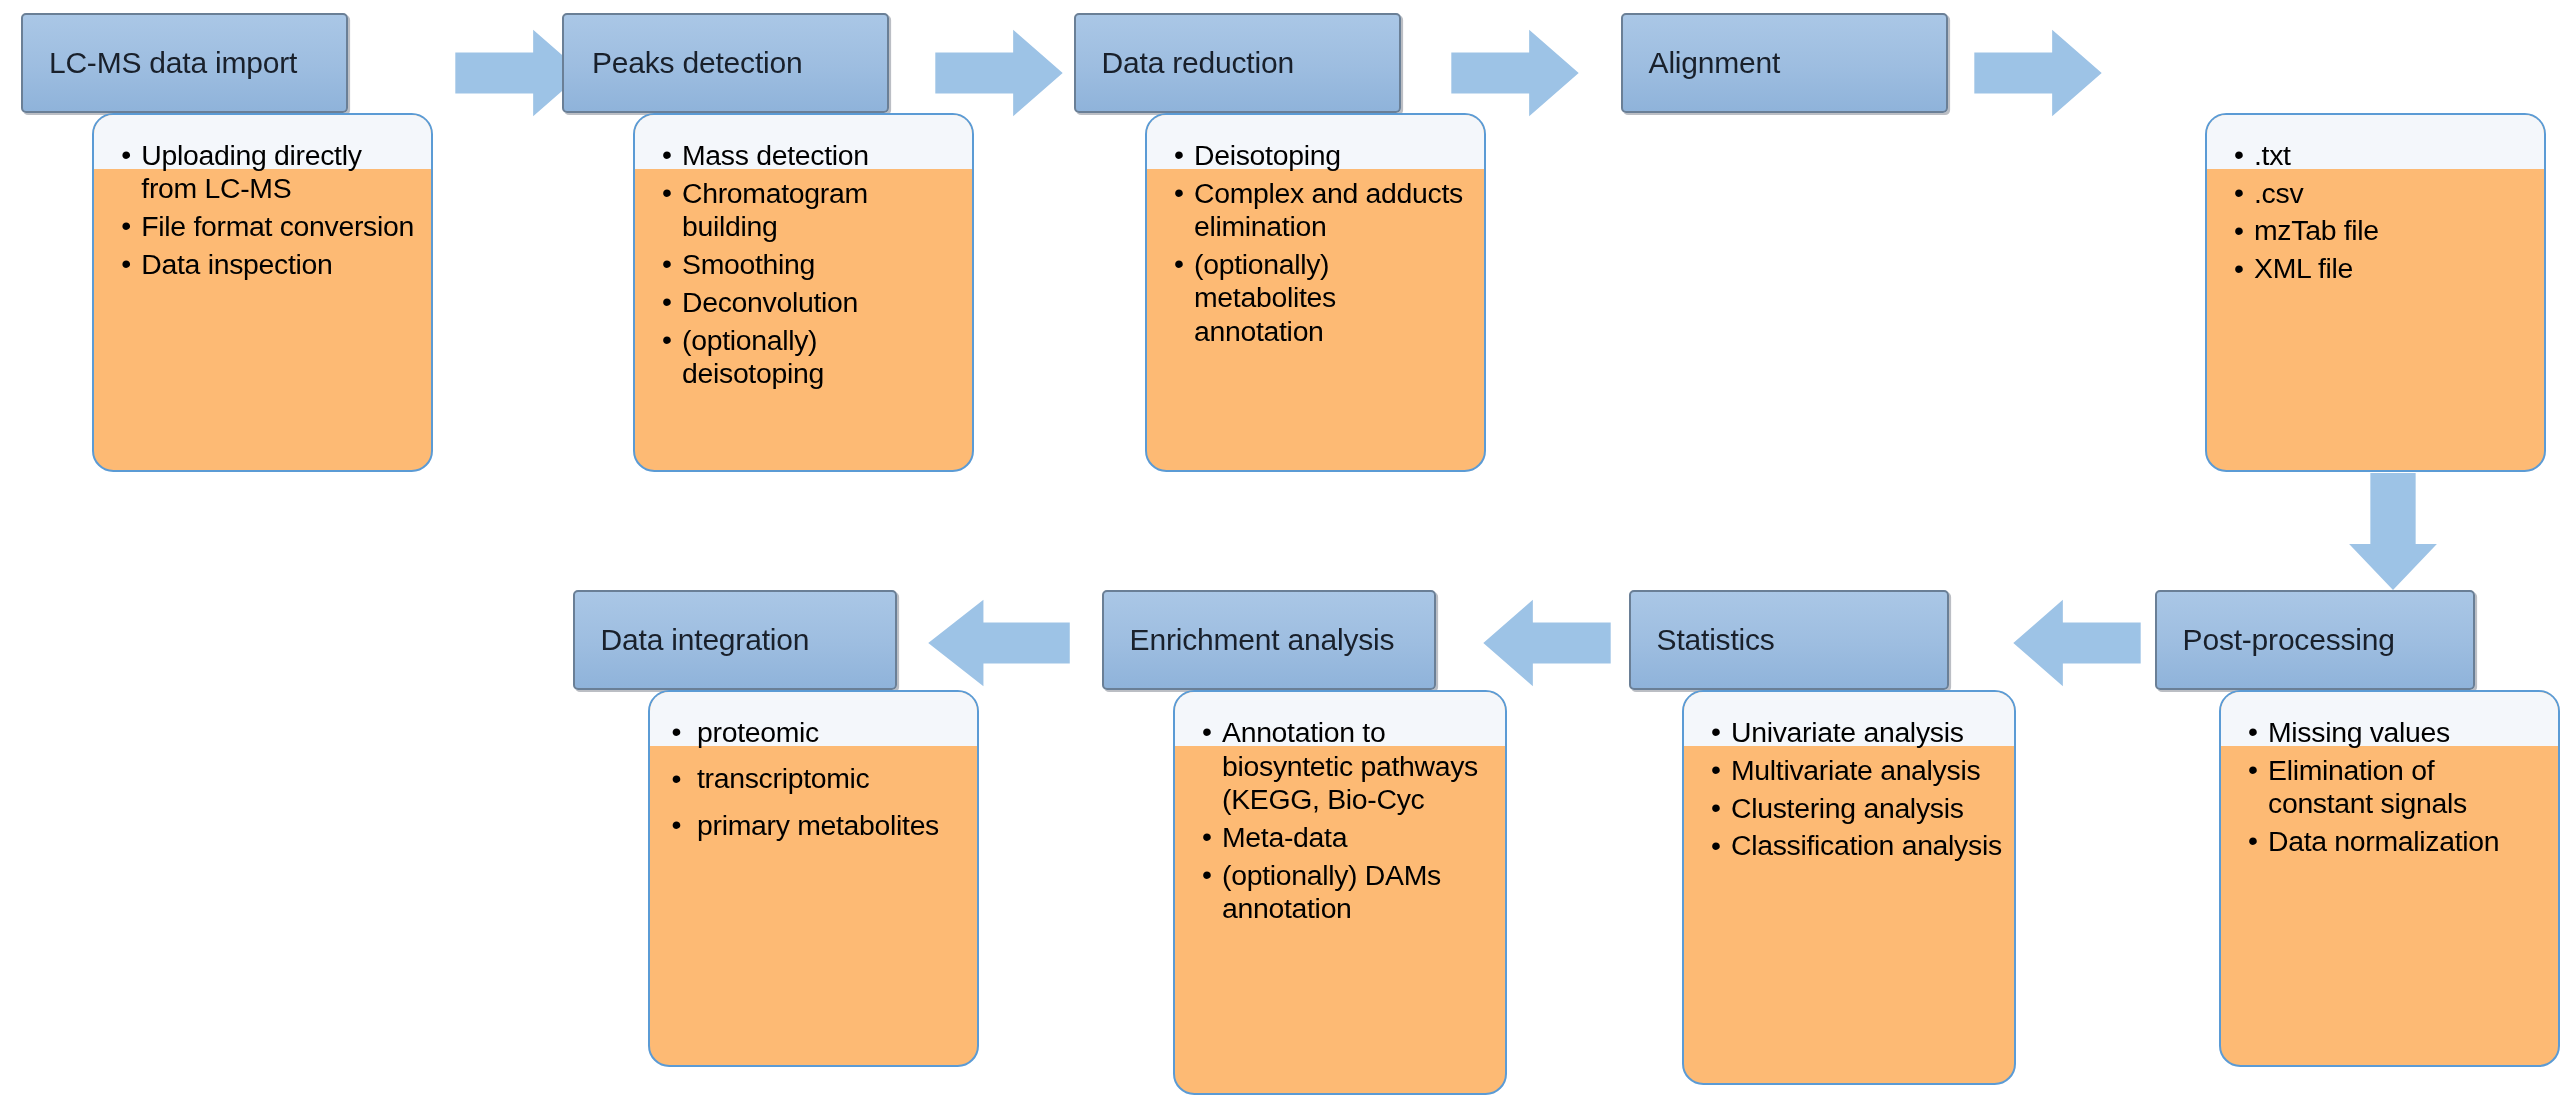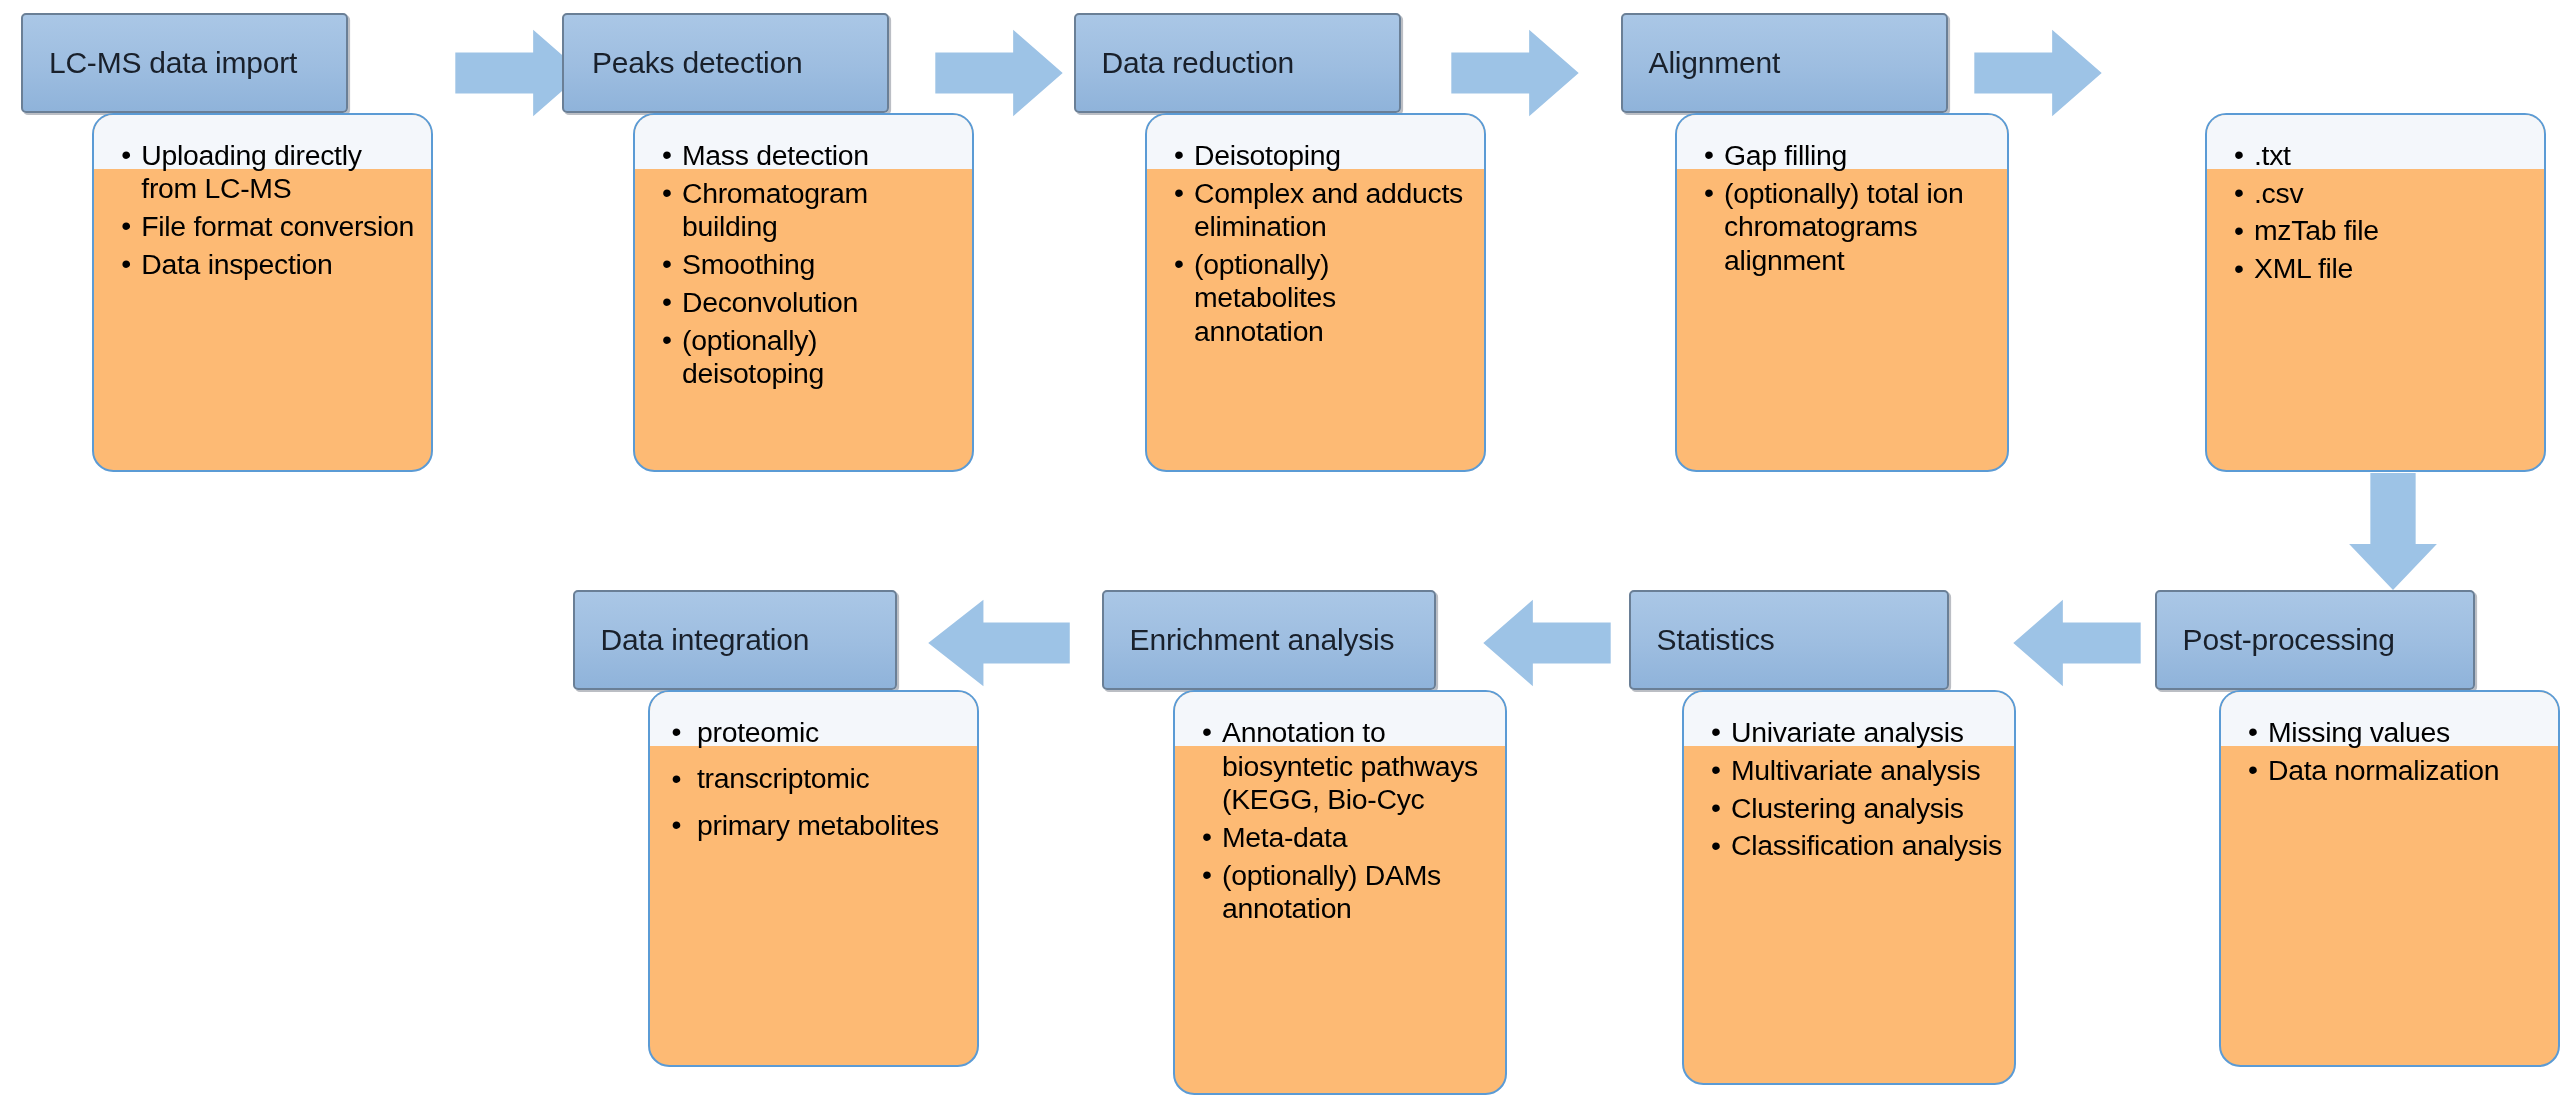"Gap filling" div.stage-card { html: <div> <div></div> <ul> <li>Gap filling</li> <li>(optionally) total ion chromatograms alignment</li> </ul> </div> -> none }
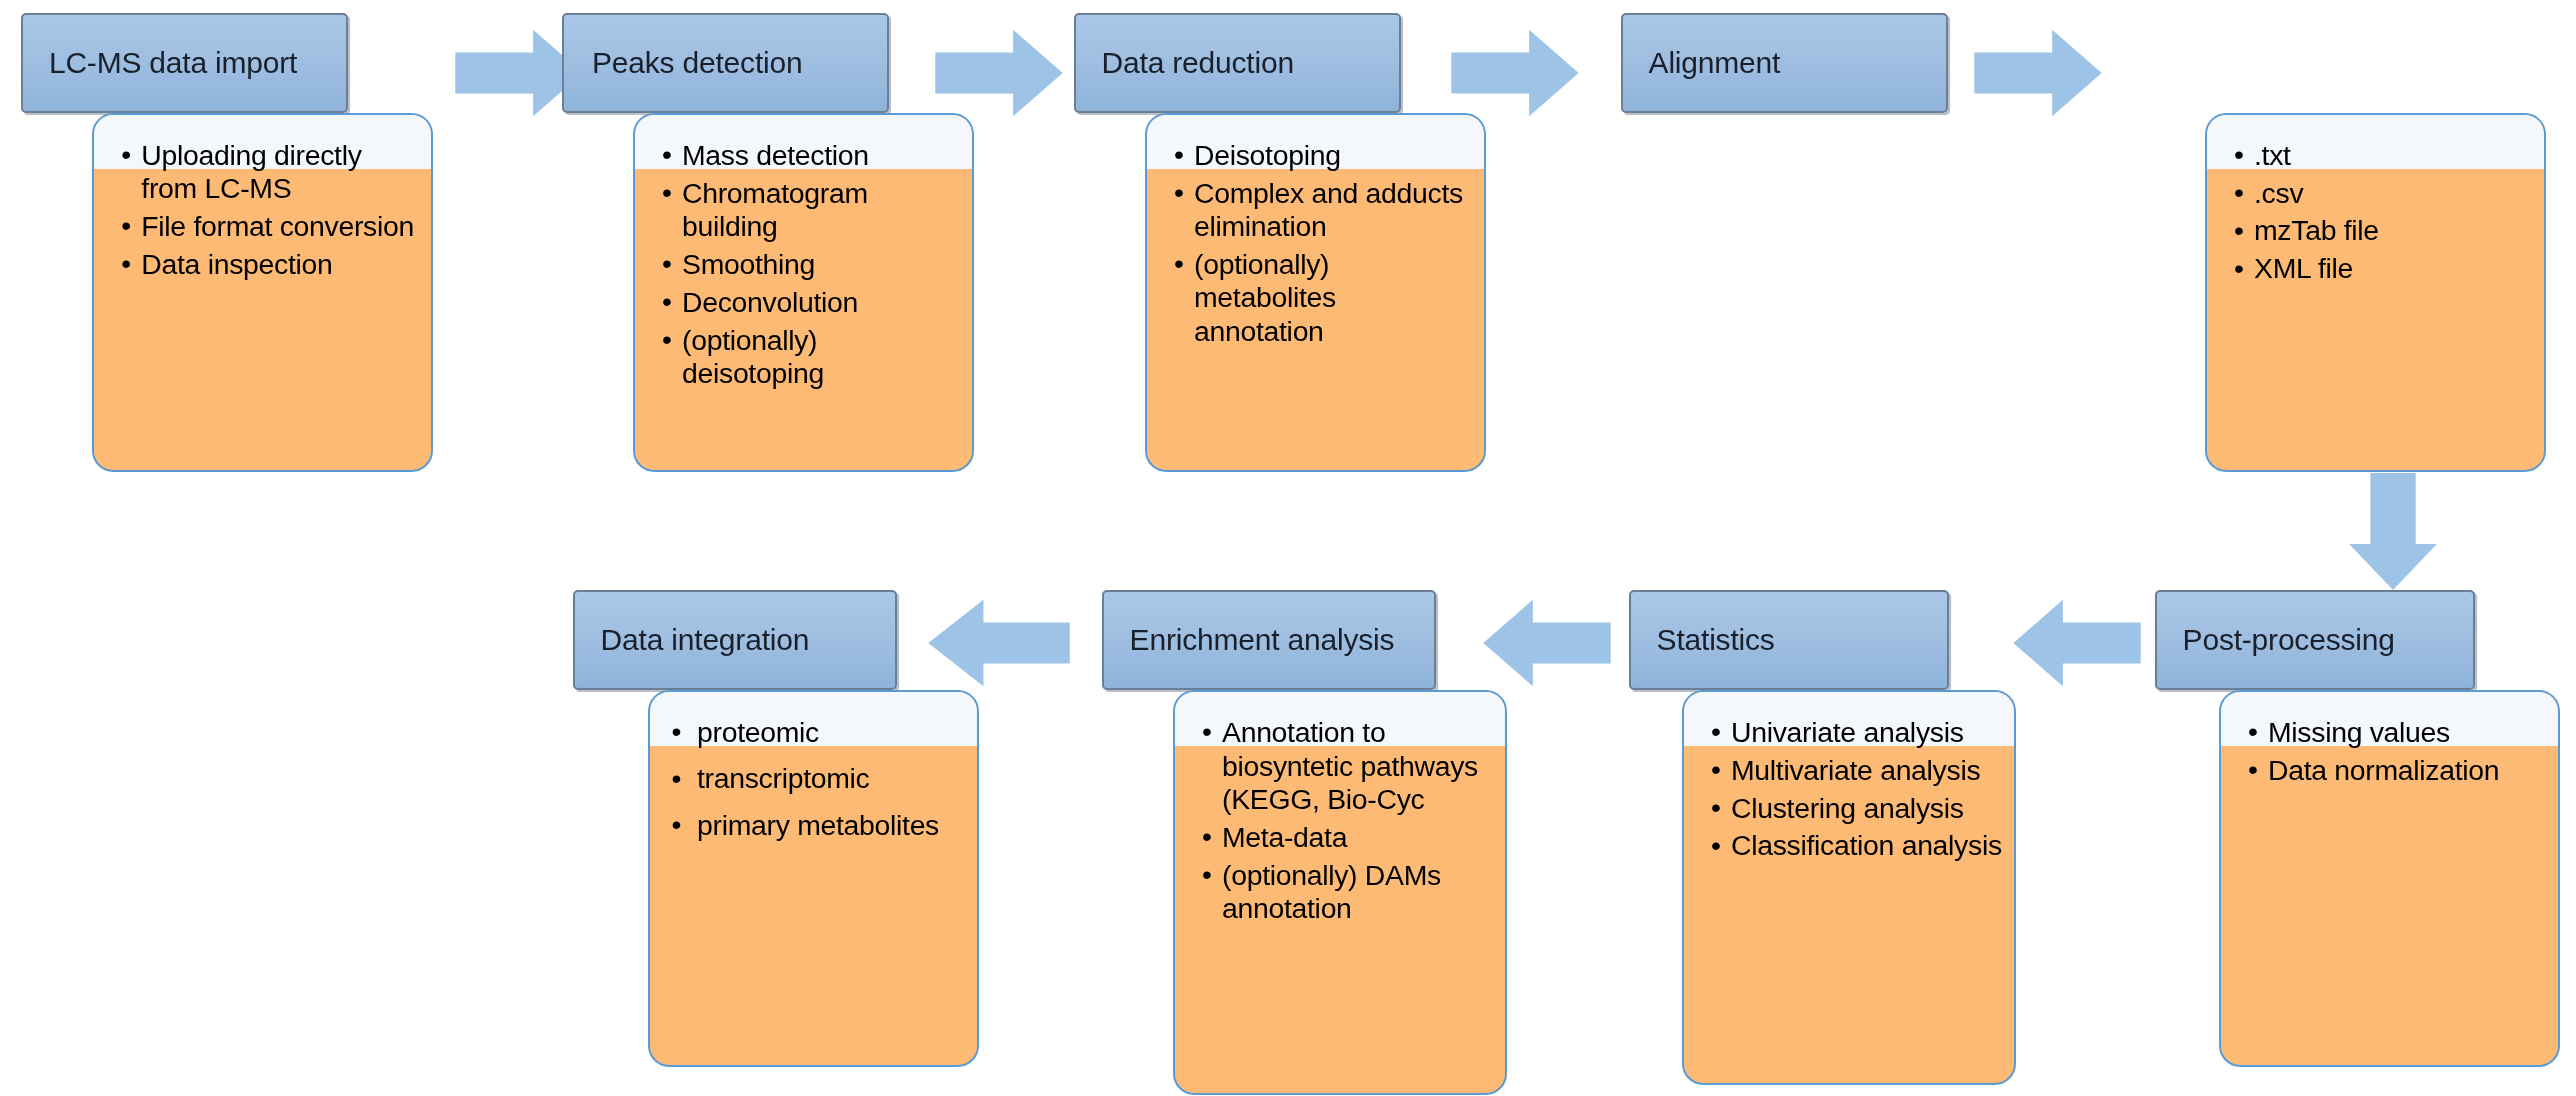"Elimination of constant signals" li { html: none -> <li>Elimination of constant signals</li> }
